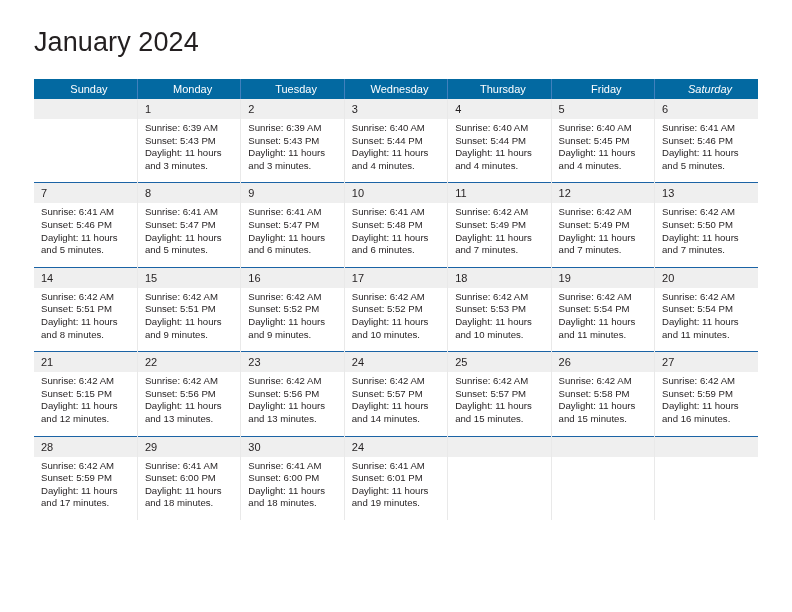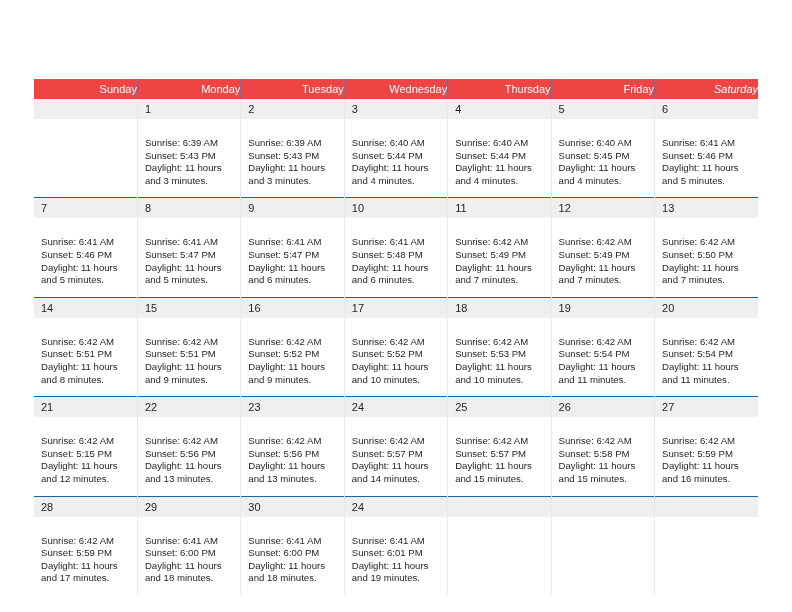"January 2024" div.cal-title { html: none -> <div>January 2024</div> }
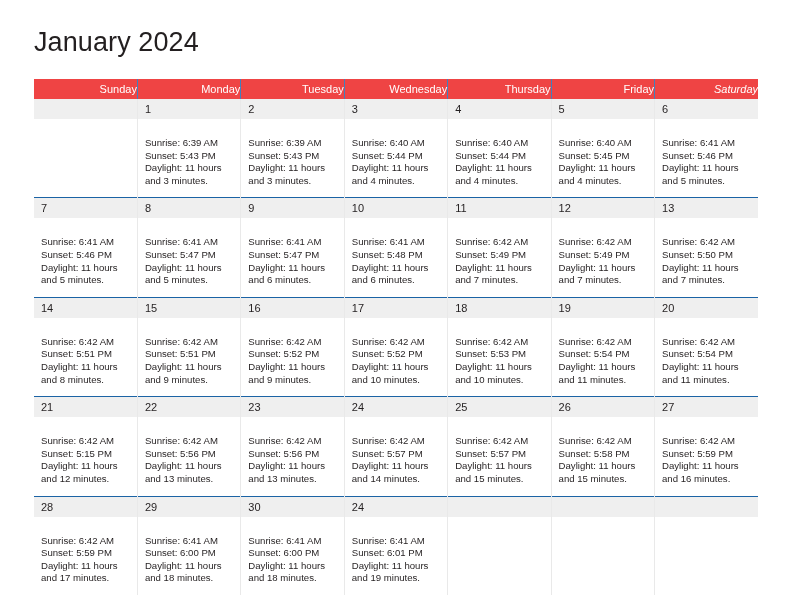"Sunday" .cal th { background: #ef4444 -> #0369a1; text-align: right -> center }
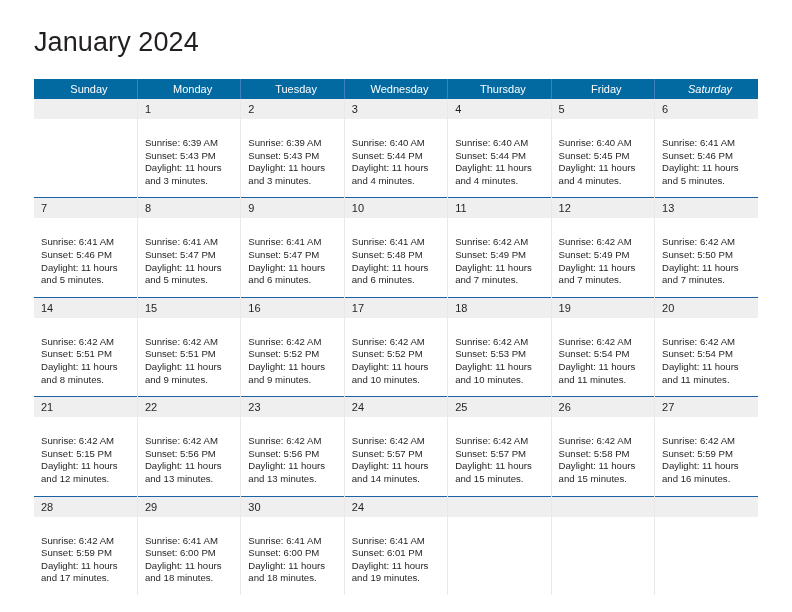"Sunrise: 6:39 AM" .info { padding: 18px 6px 10px 7px -> 3px 6px 10px 7px }
